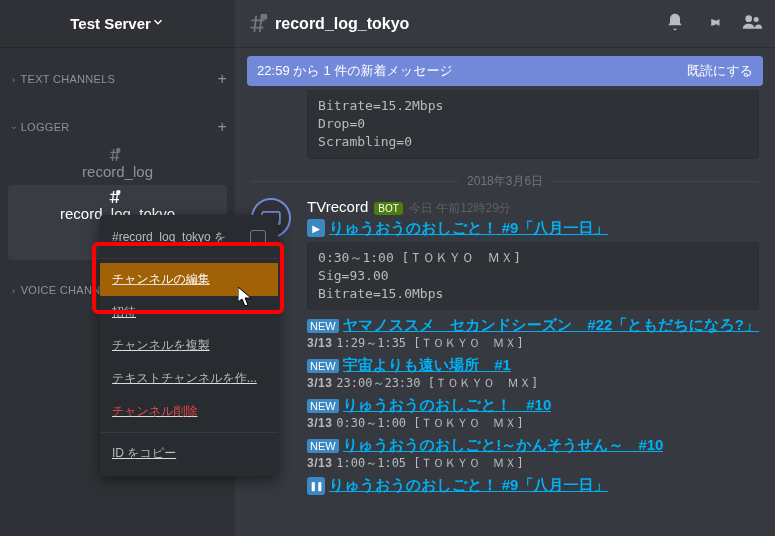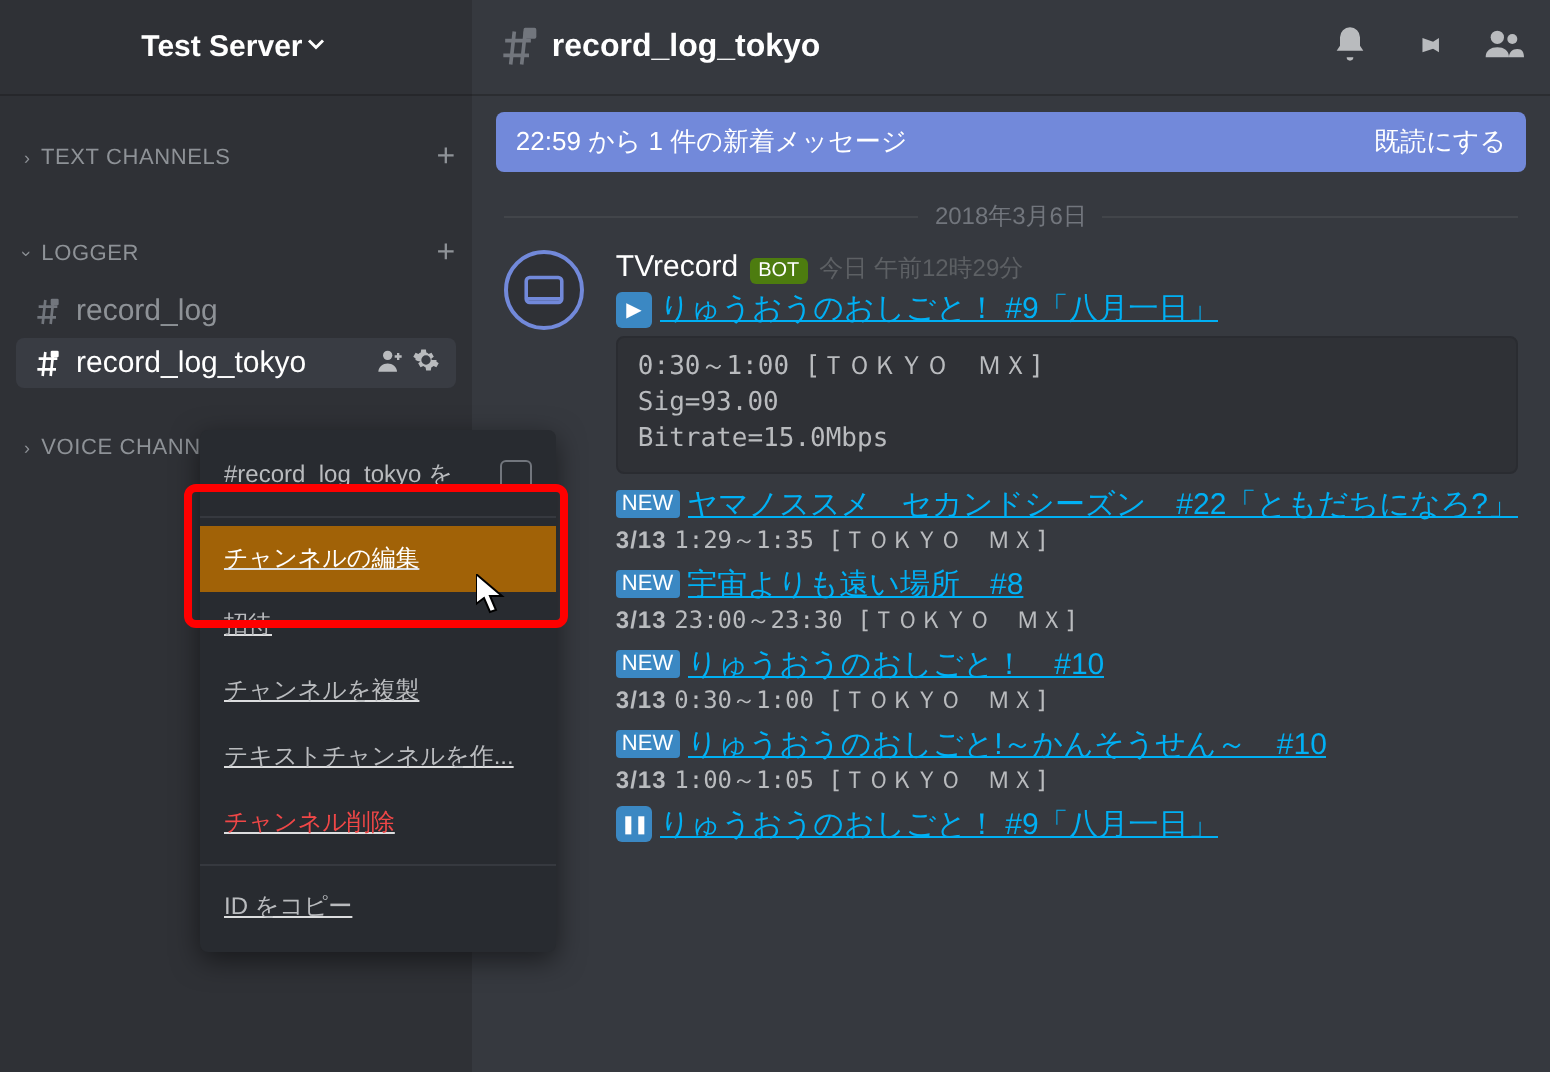"Bitrate=15.2Mbps" div.code-block { html: none -> <div>Bitrate=15.2Mbps Drop=0 Scrambling=0</div> }
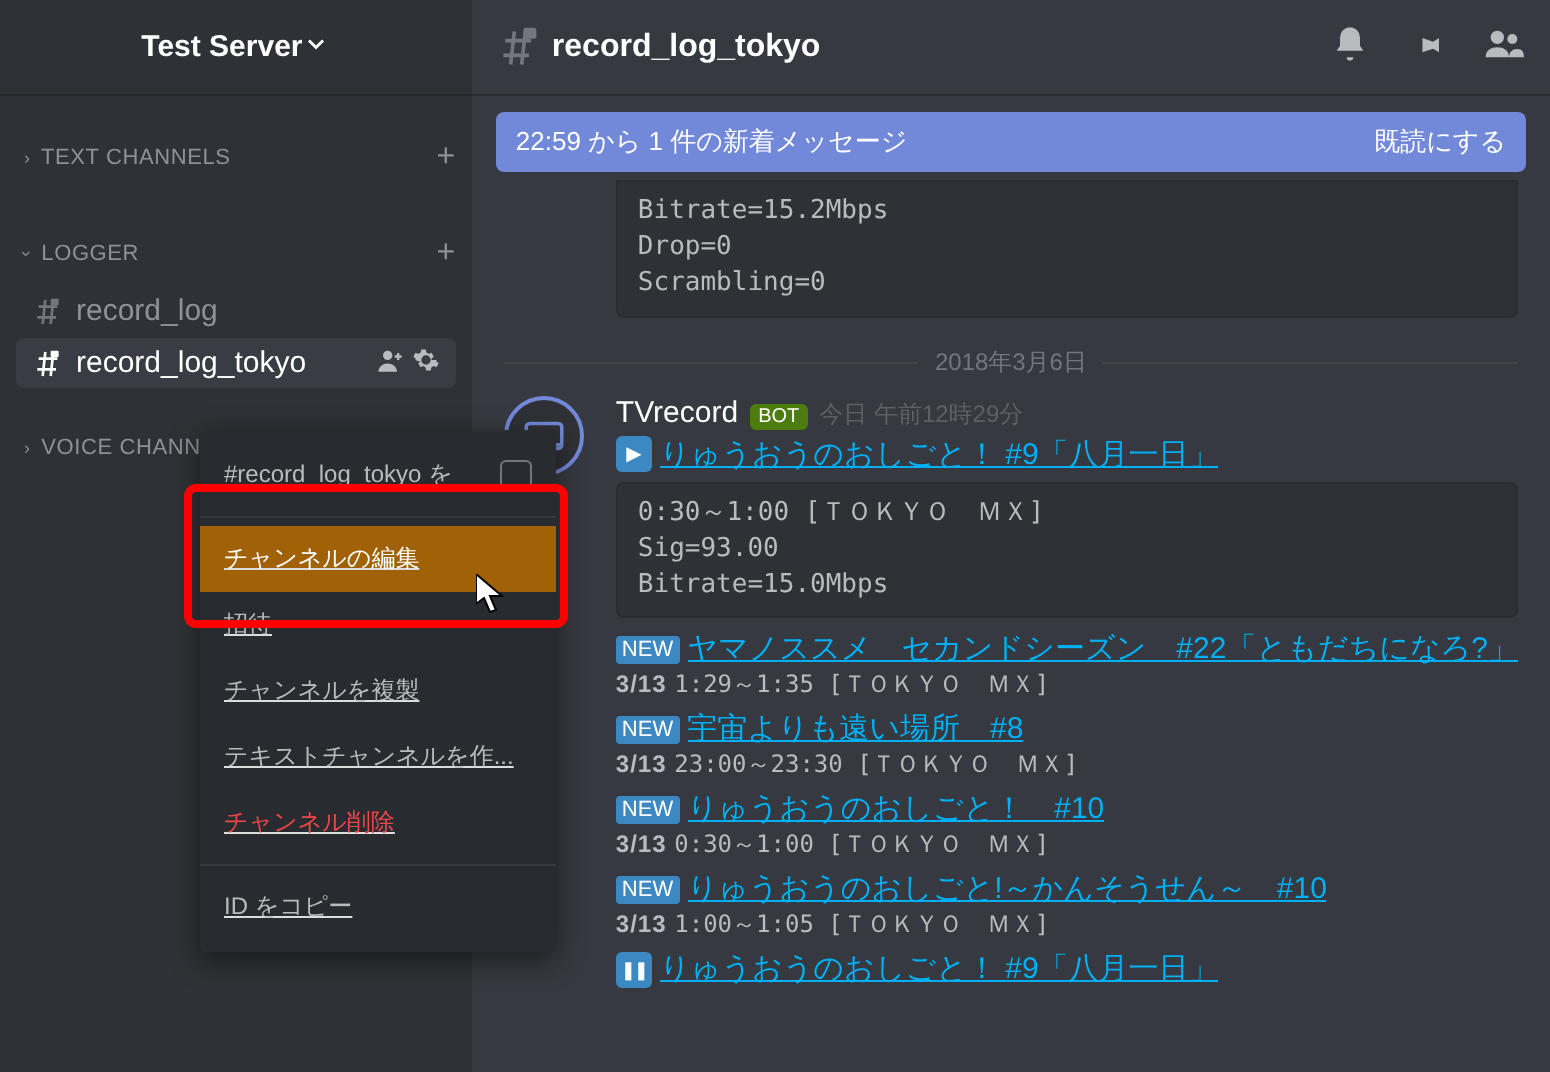"record_log" .channel { flex-direction: none -> column }
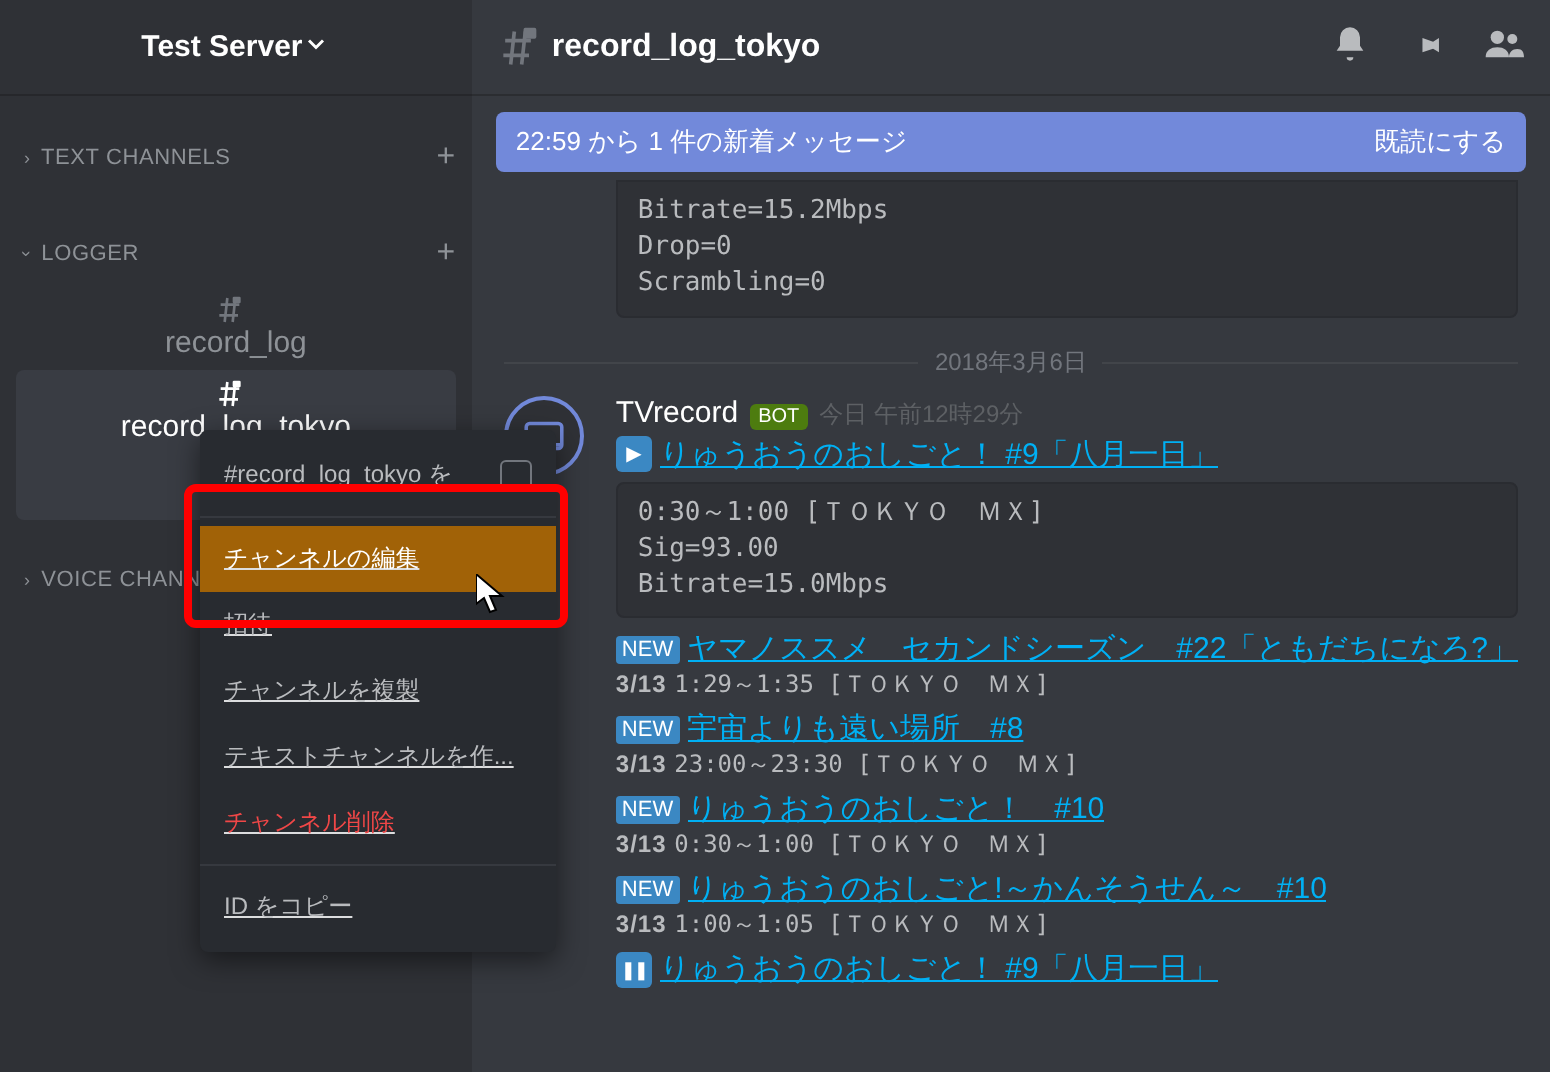"りゅうおうのおしごと！ #9「八月一日」" .link-text { font-weight: 400 -> 700 }
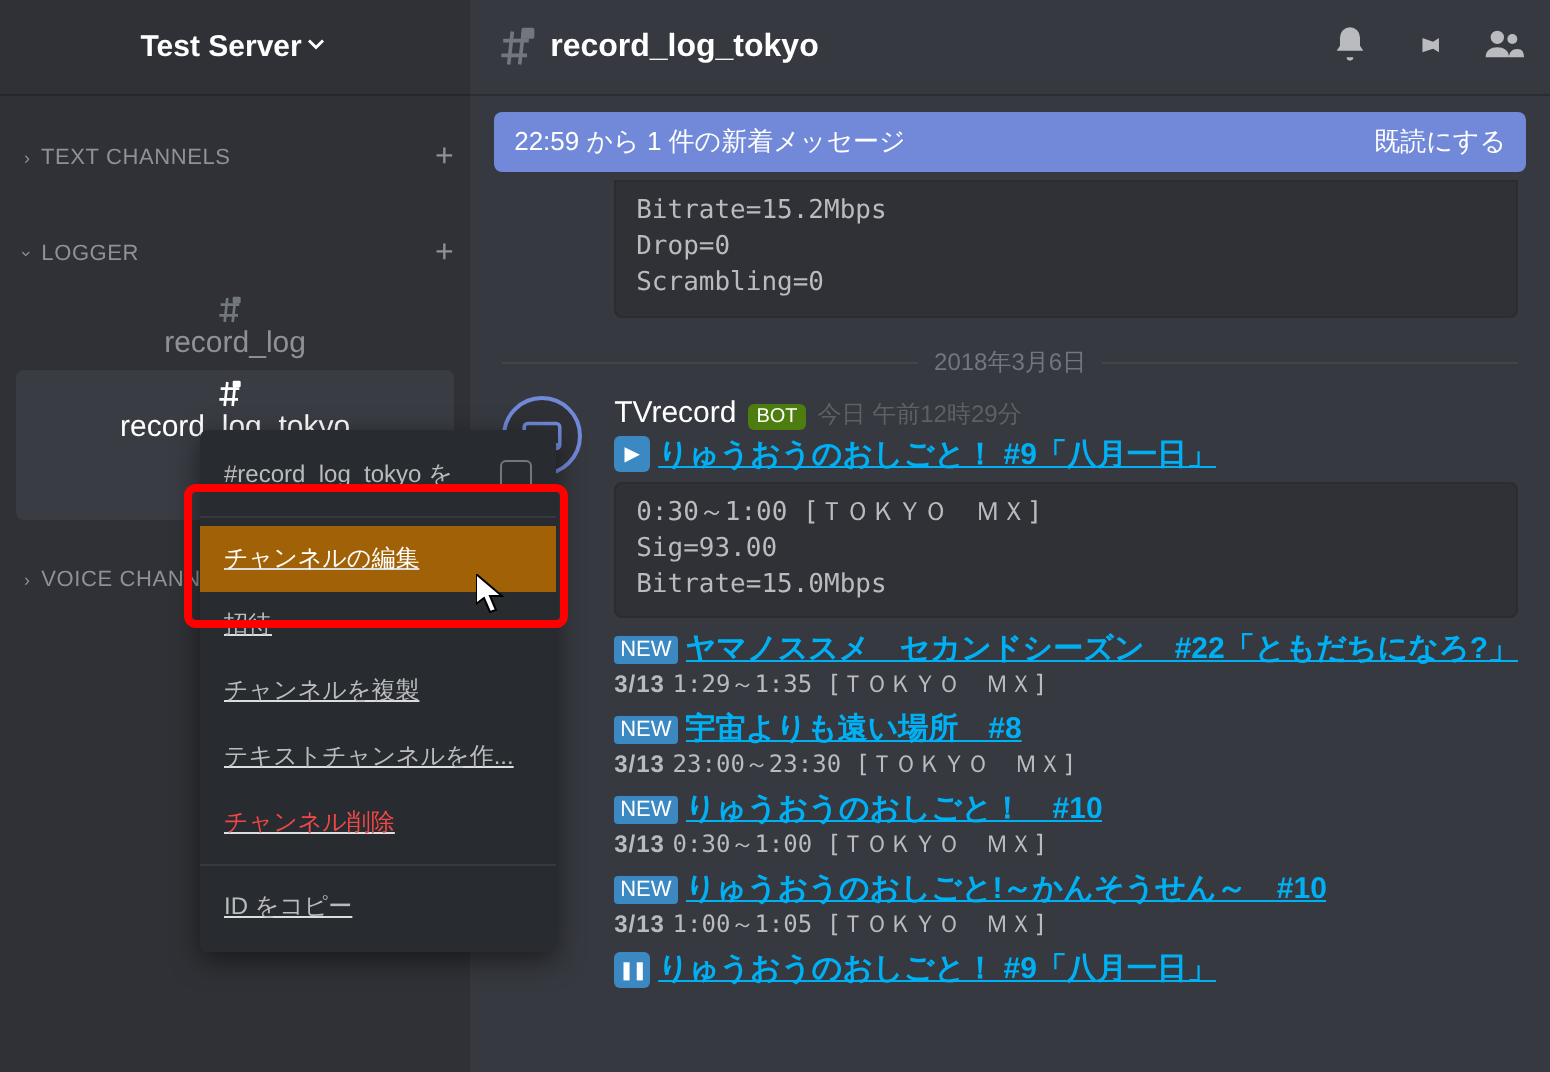"宇宙よりも遠い場所 #8" a.link-text { text: 8 -> 1 }
